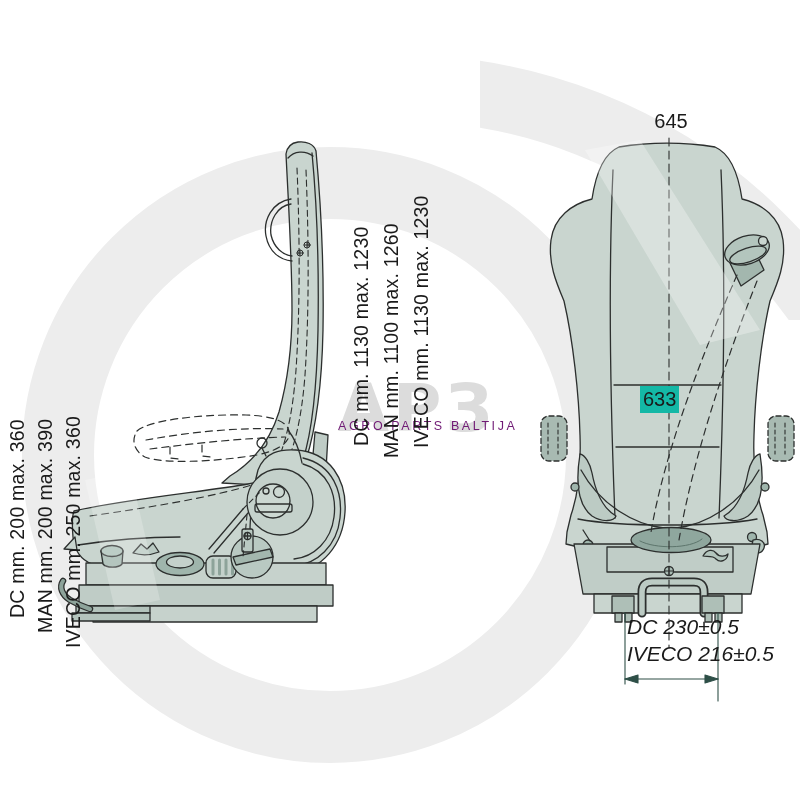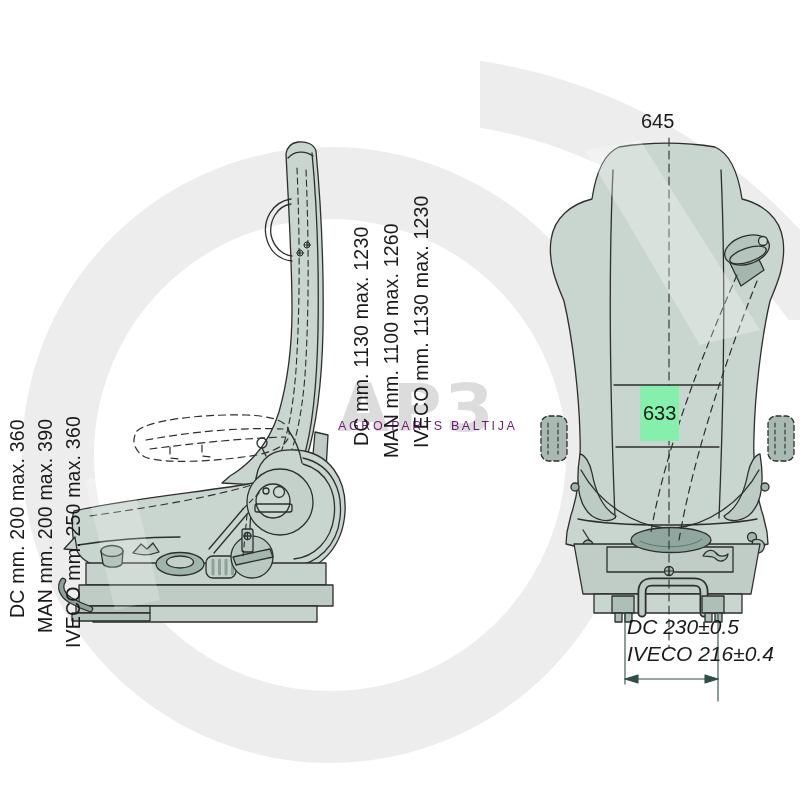"645" div.lbl { text-align: none -> center }
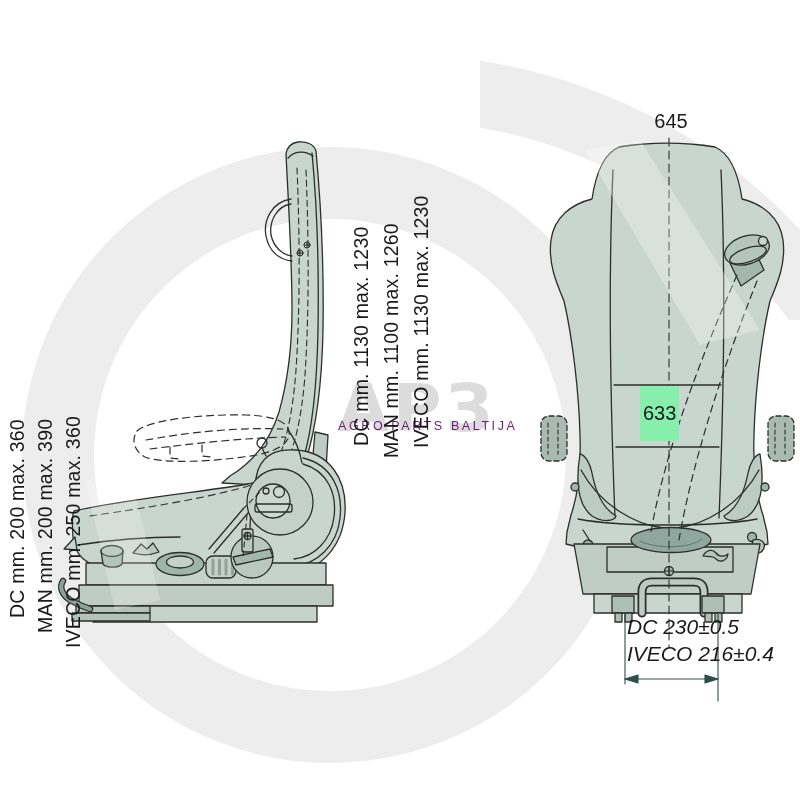"633" .lbl-633 { background: #86efac -> #14b8a6; padding: 16px 3px -> 2px 3px }
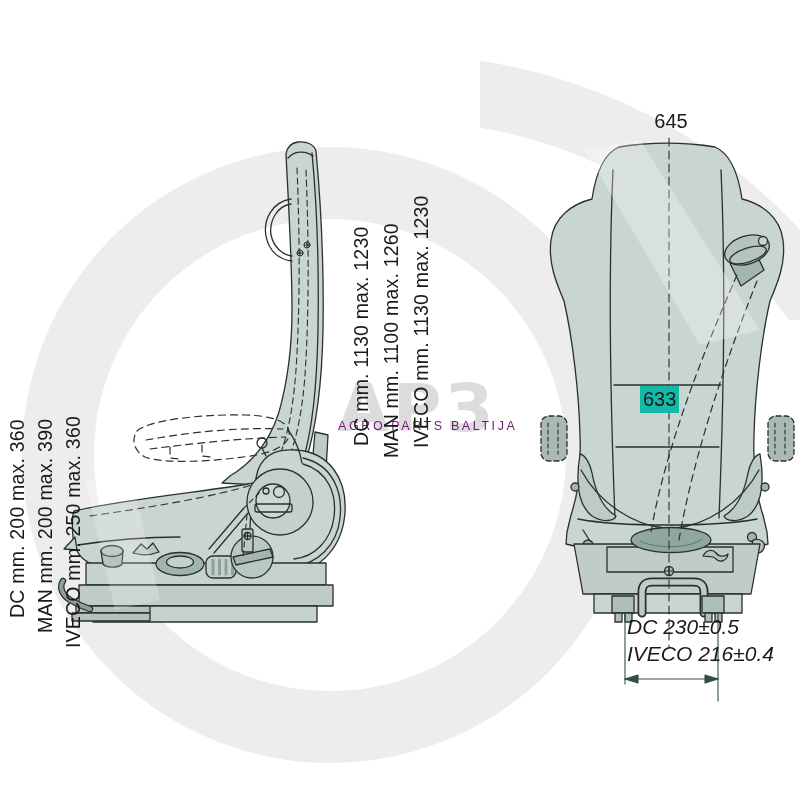"IVECO 216±0.4" div { text: 0.4 -> 0.5 }
